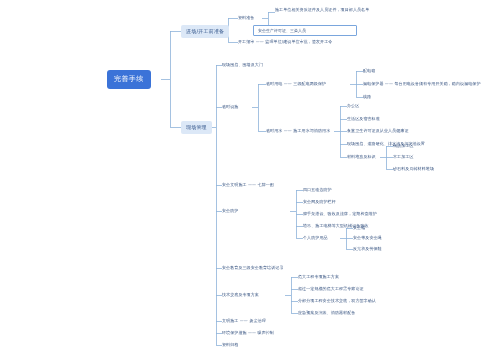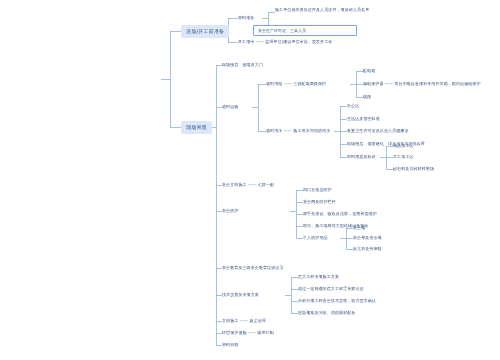"完善手续" div.node { html: none -> <div>完善手续</div> }
